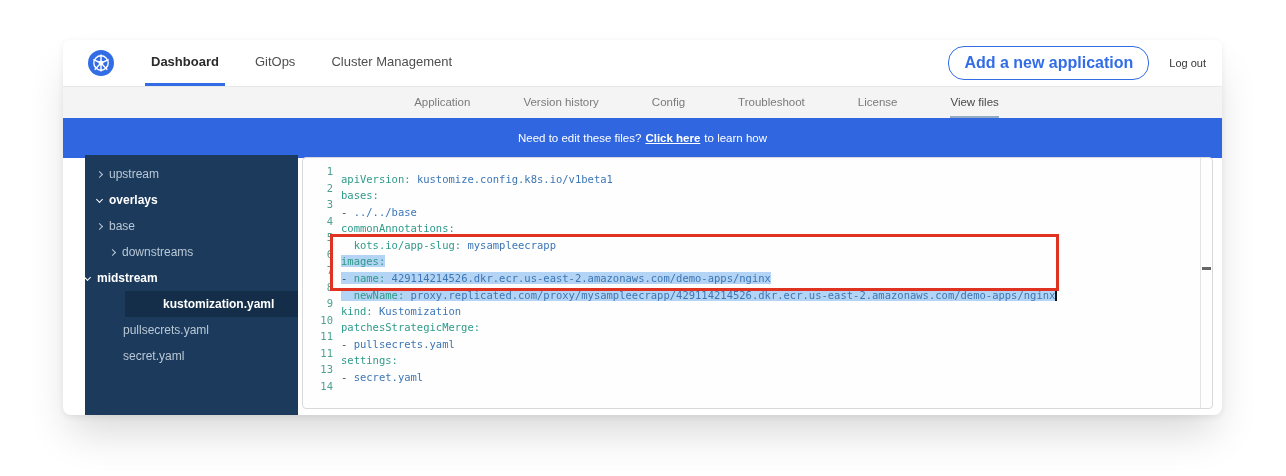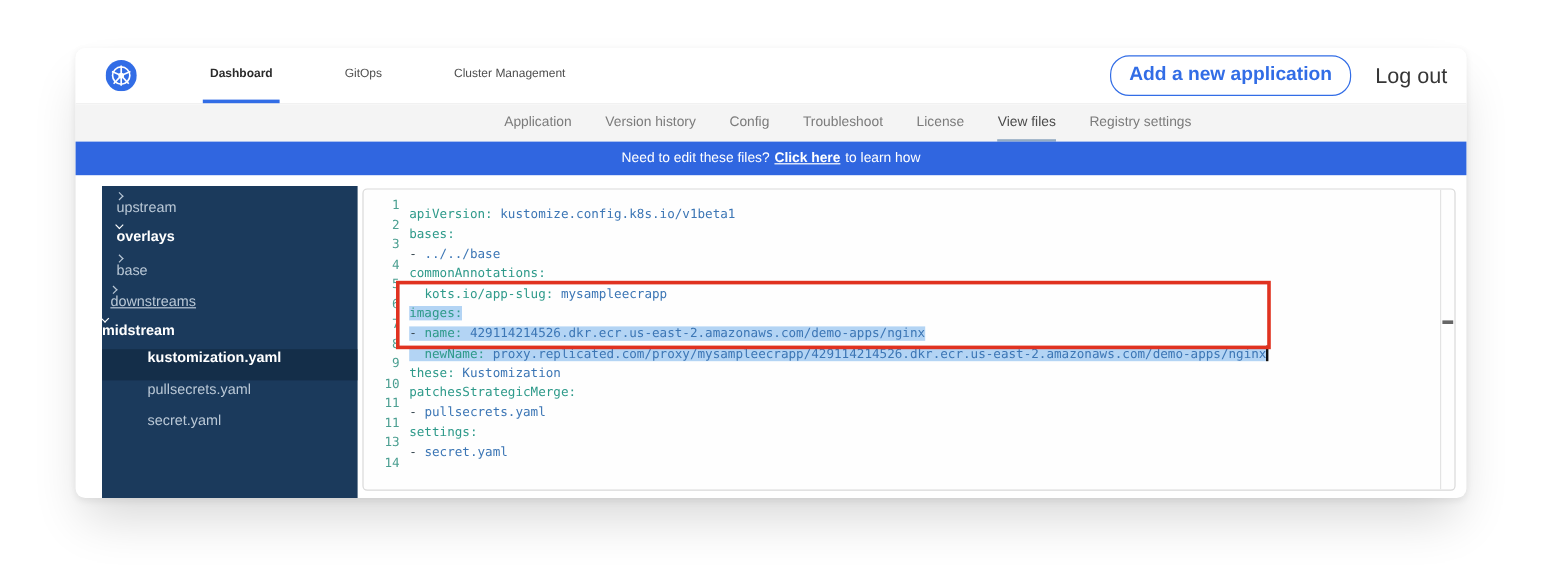"Dashboard" .nav-item { font-size: 10px -> 13px; margin-left: 24px -> none }
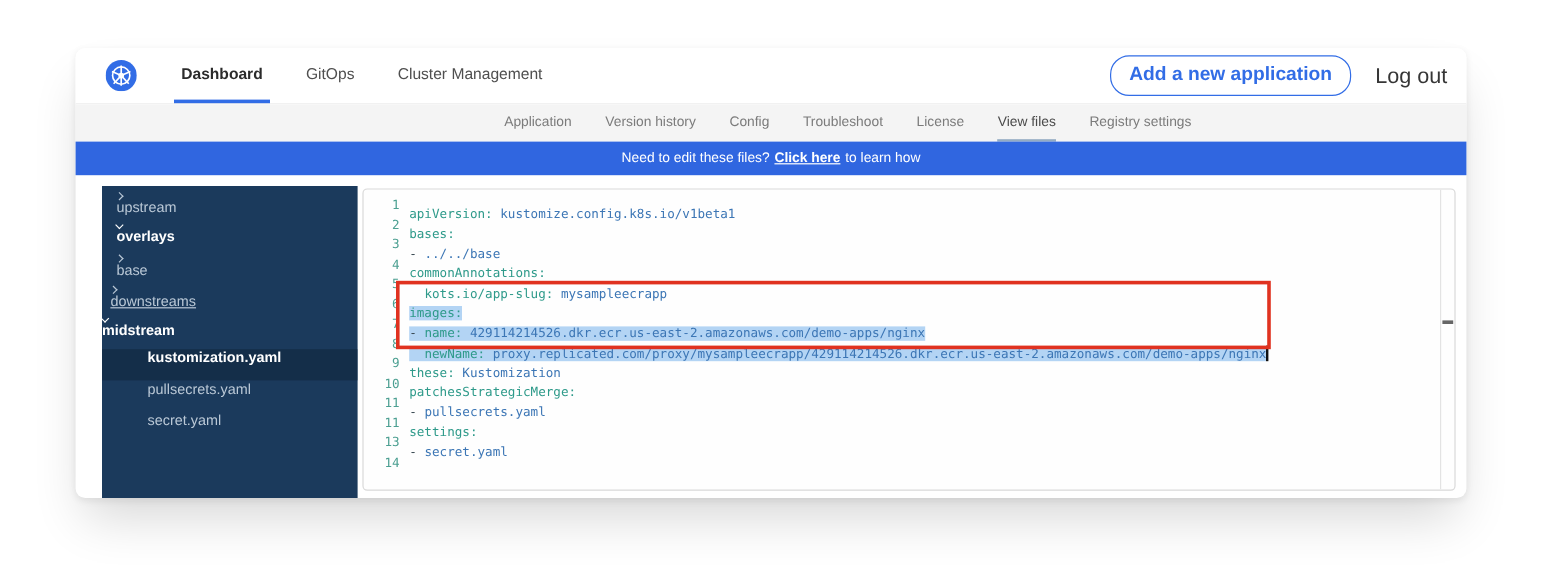"Log out" .logout { font-size: 18px -> 11px }
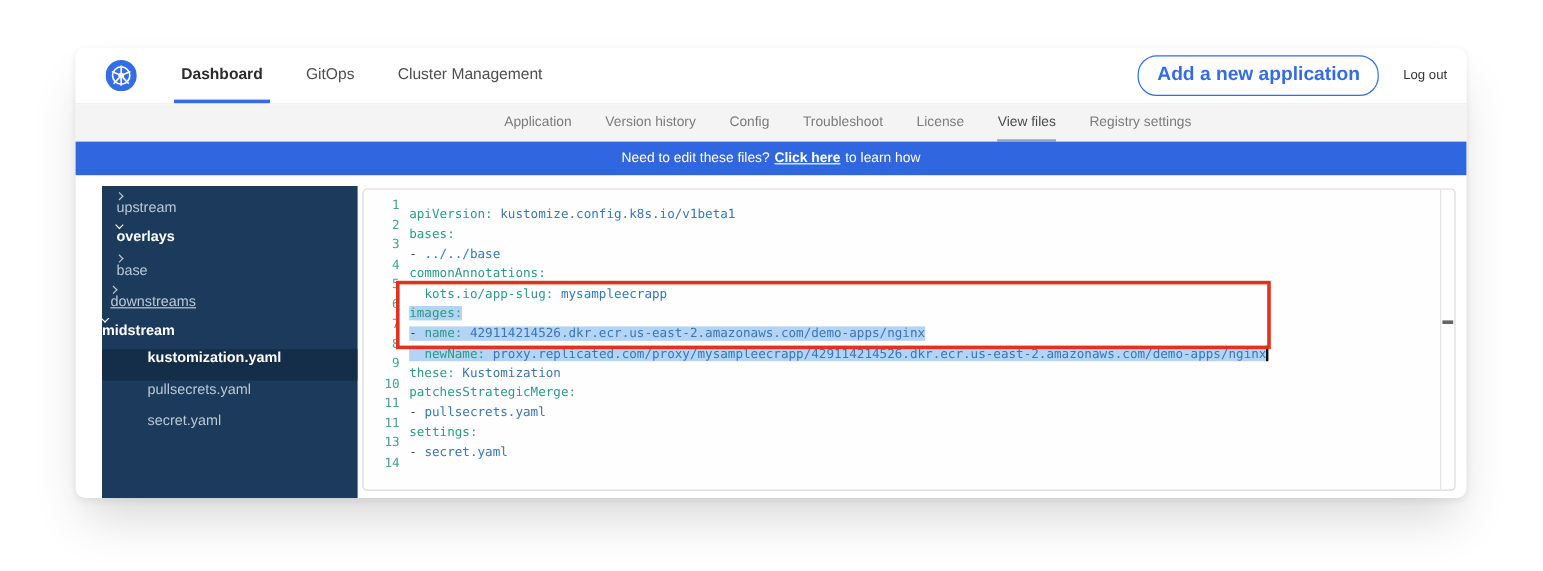"Application" .subnav { gap: 28px -> 53px }
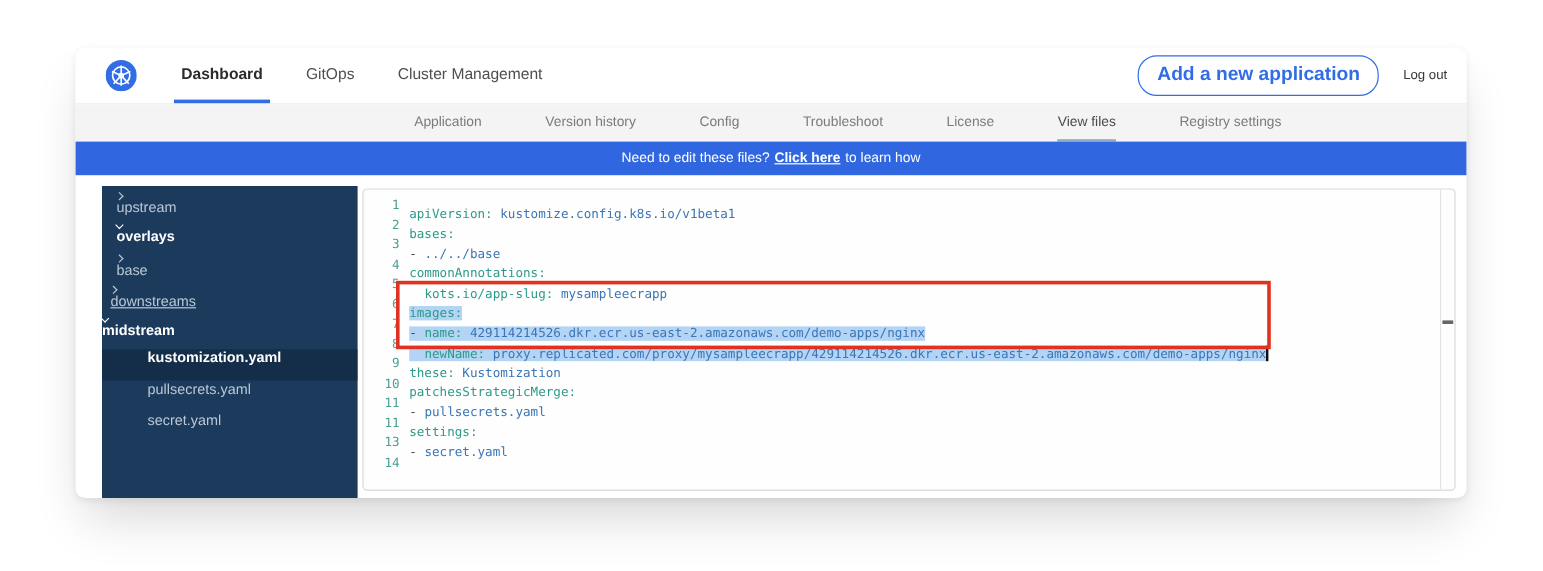"Registry settings" div.subtab { html: <div>Registry settings</div> -> none }
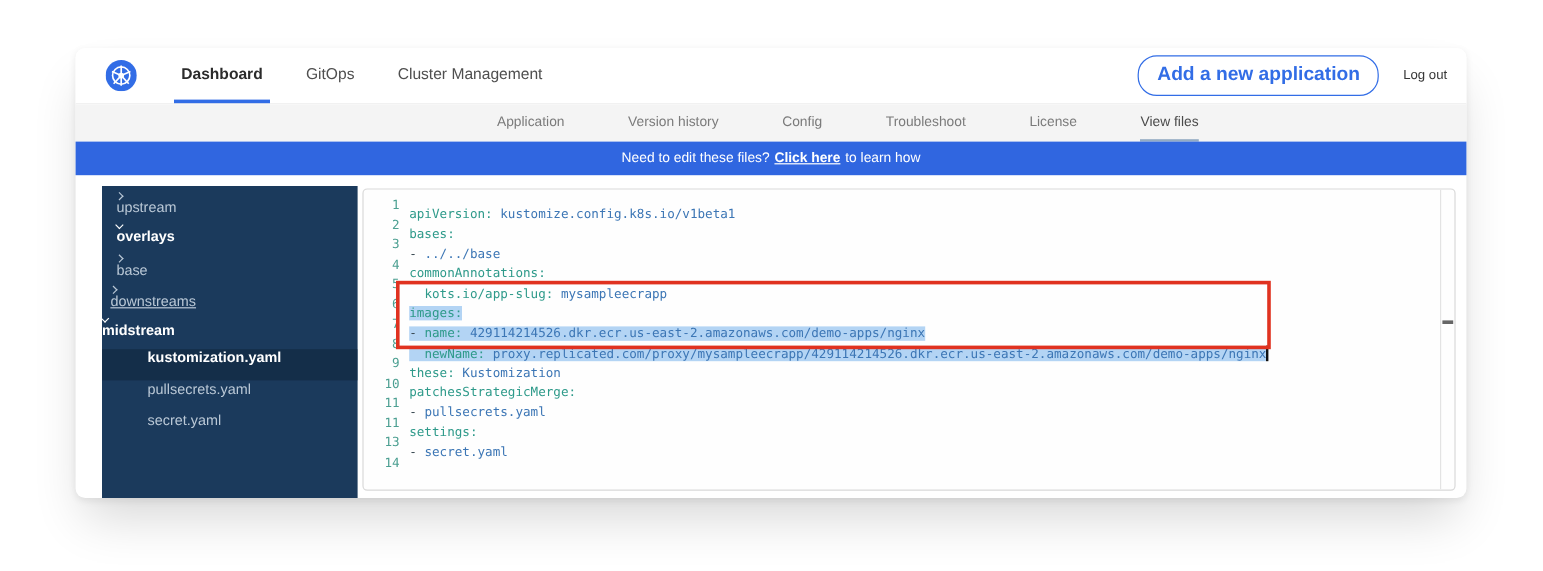"Need to edit these files?" .banner { height: 28px -> 40px }
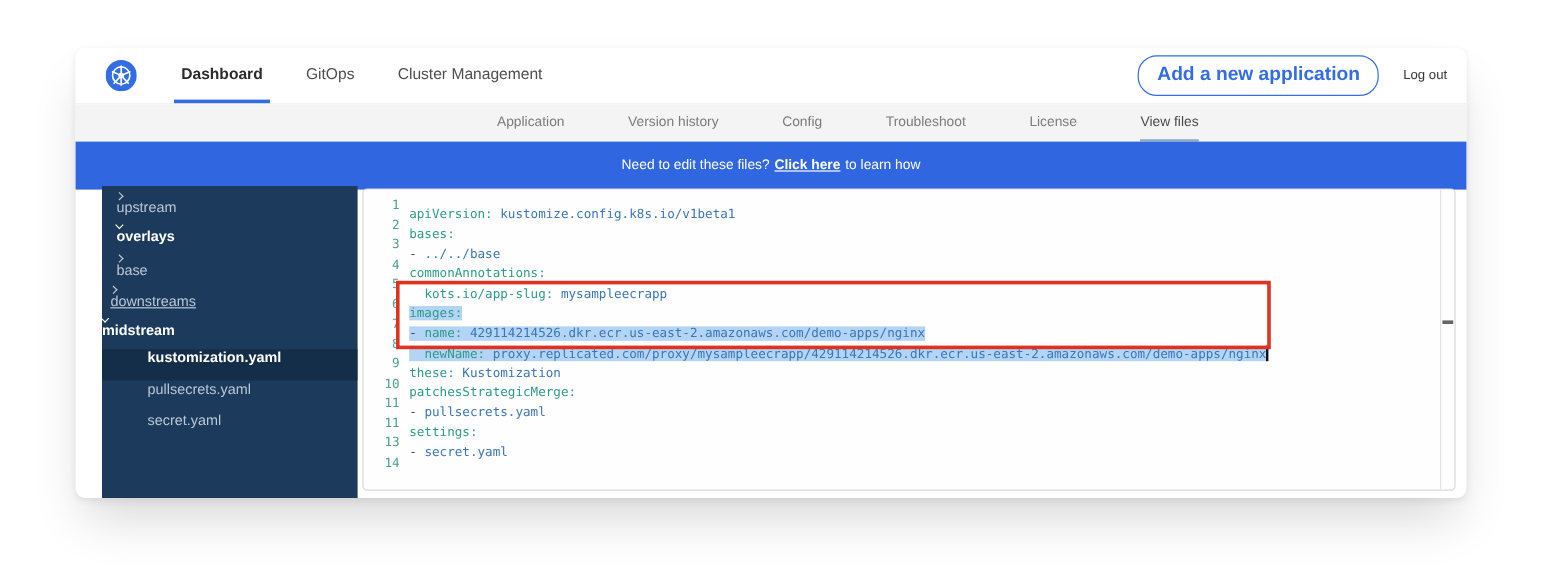"upstream" .tree-item { align-items: none -> center; flex-direction: column -> none }
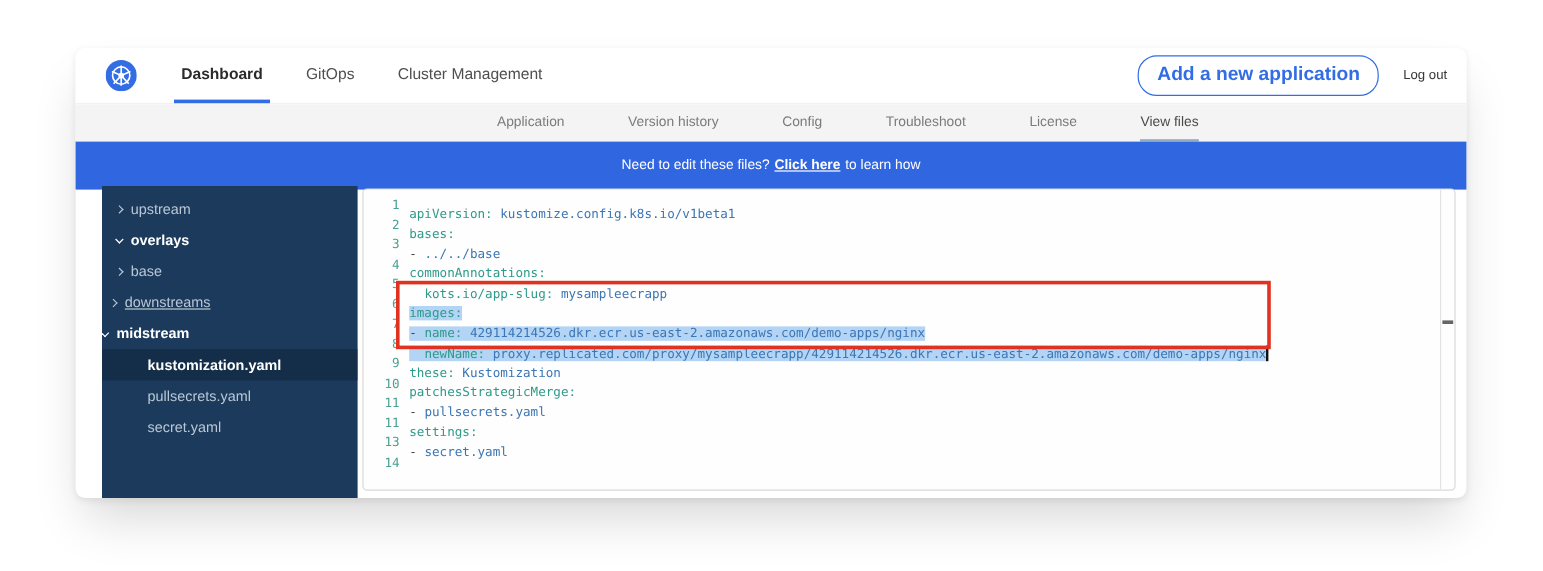"downstreams" div.tree-item { padding-left: 7px -> 25px; text-decoration: underline -> none }
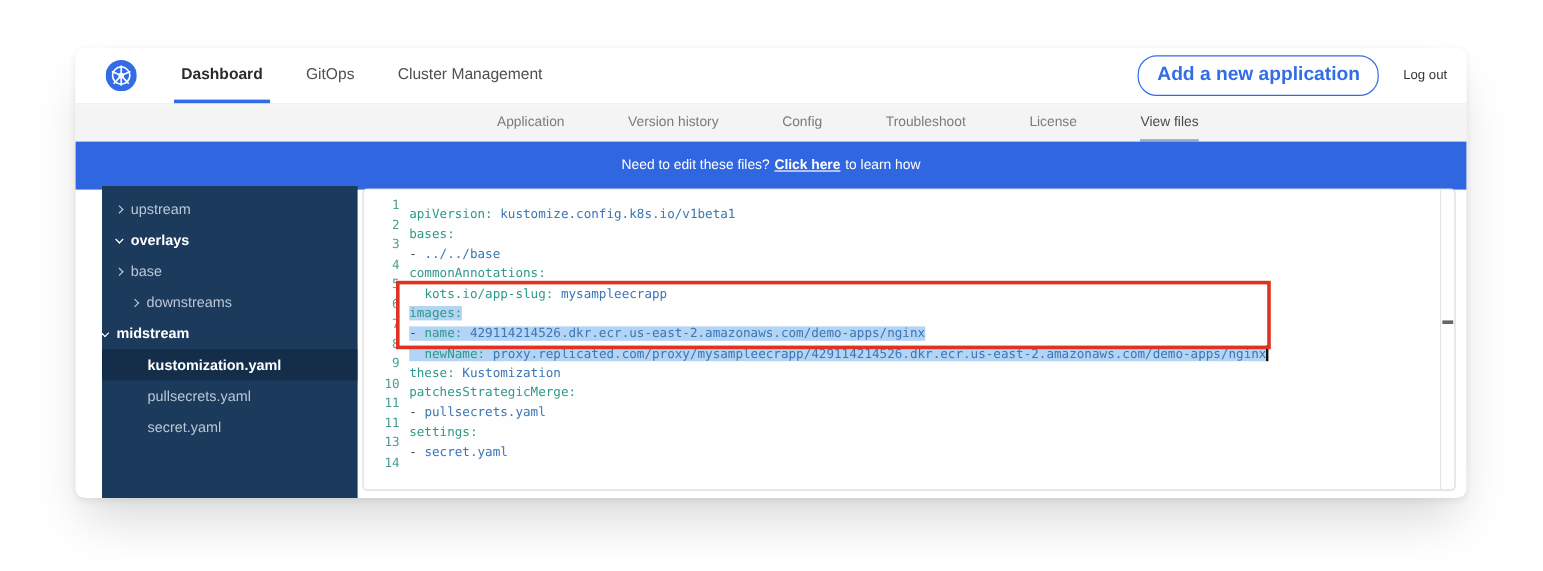"kustomization.yaml" div.tree-item { margin-left: none -> 40px }
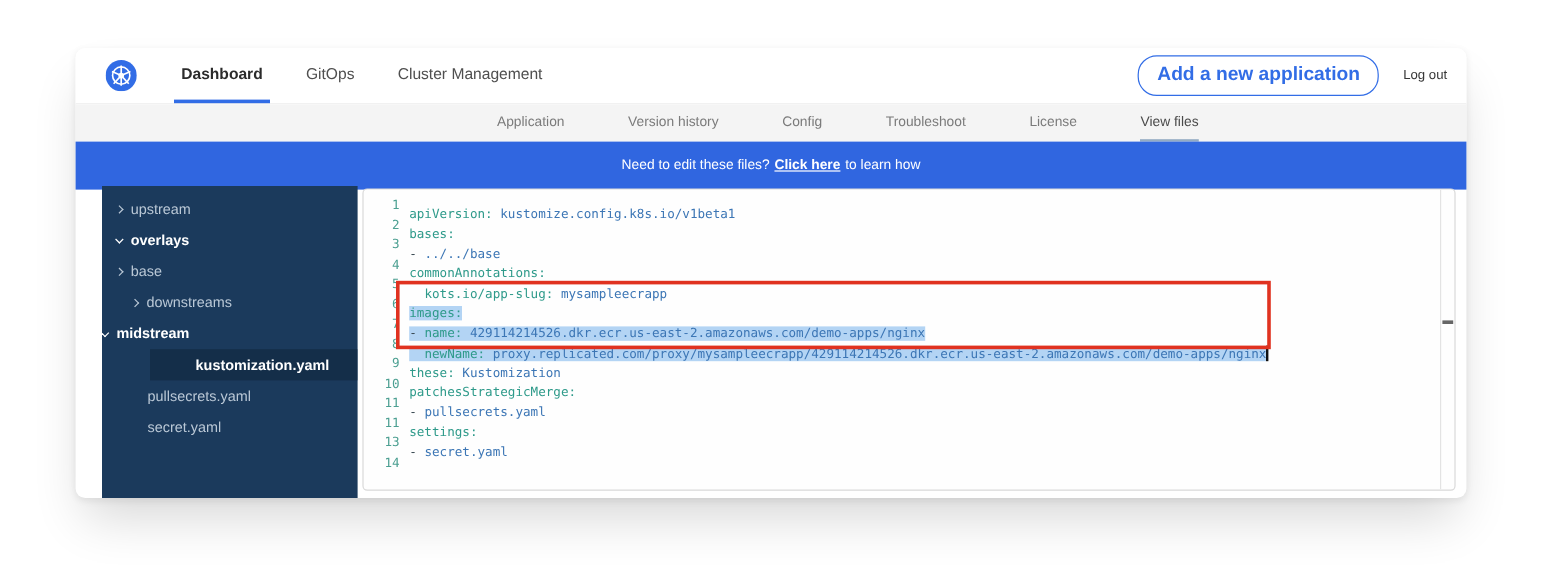"these:" span.tk-key { text: these -> kind }
